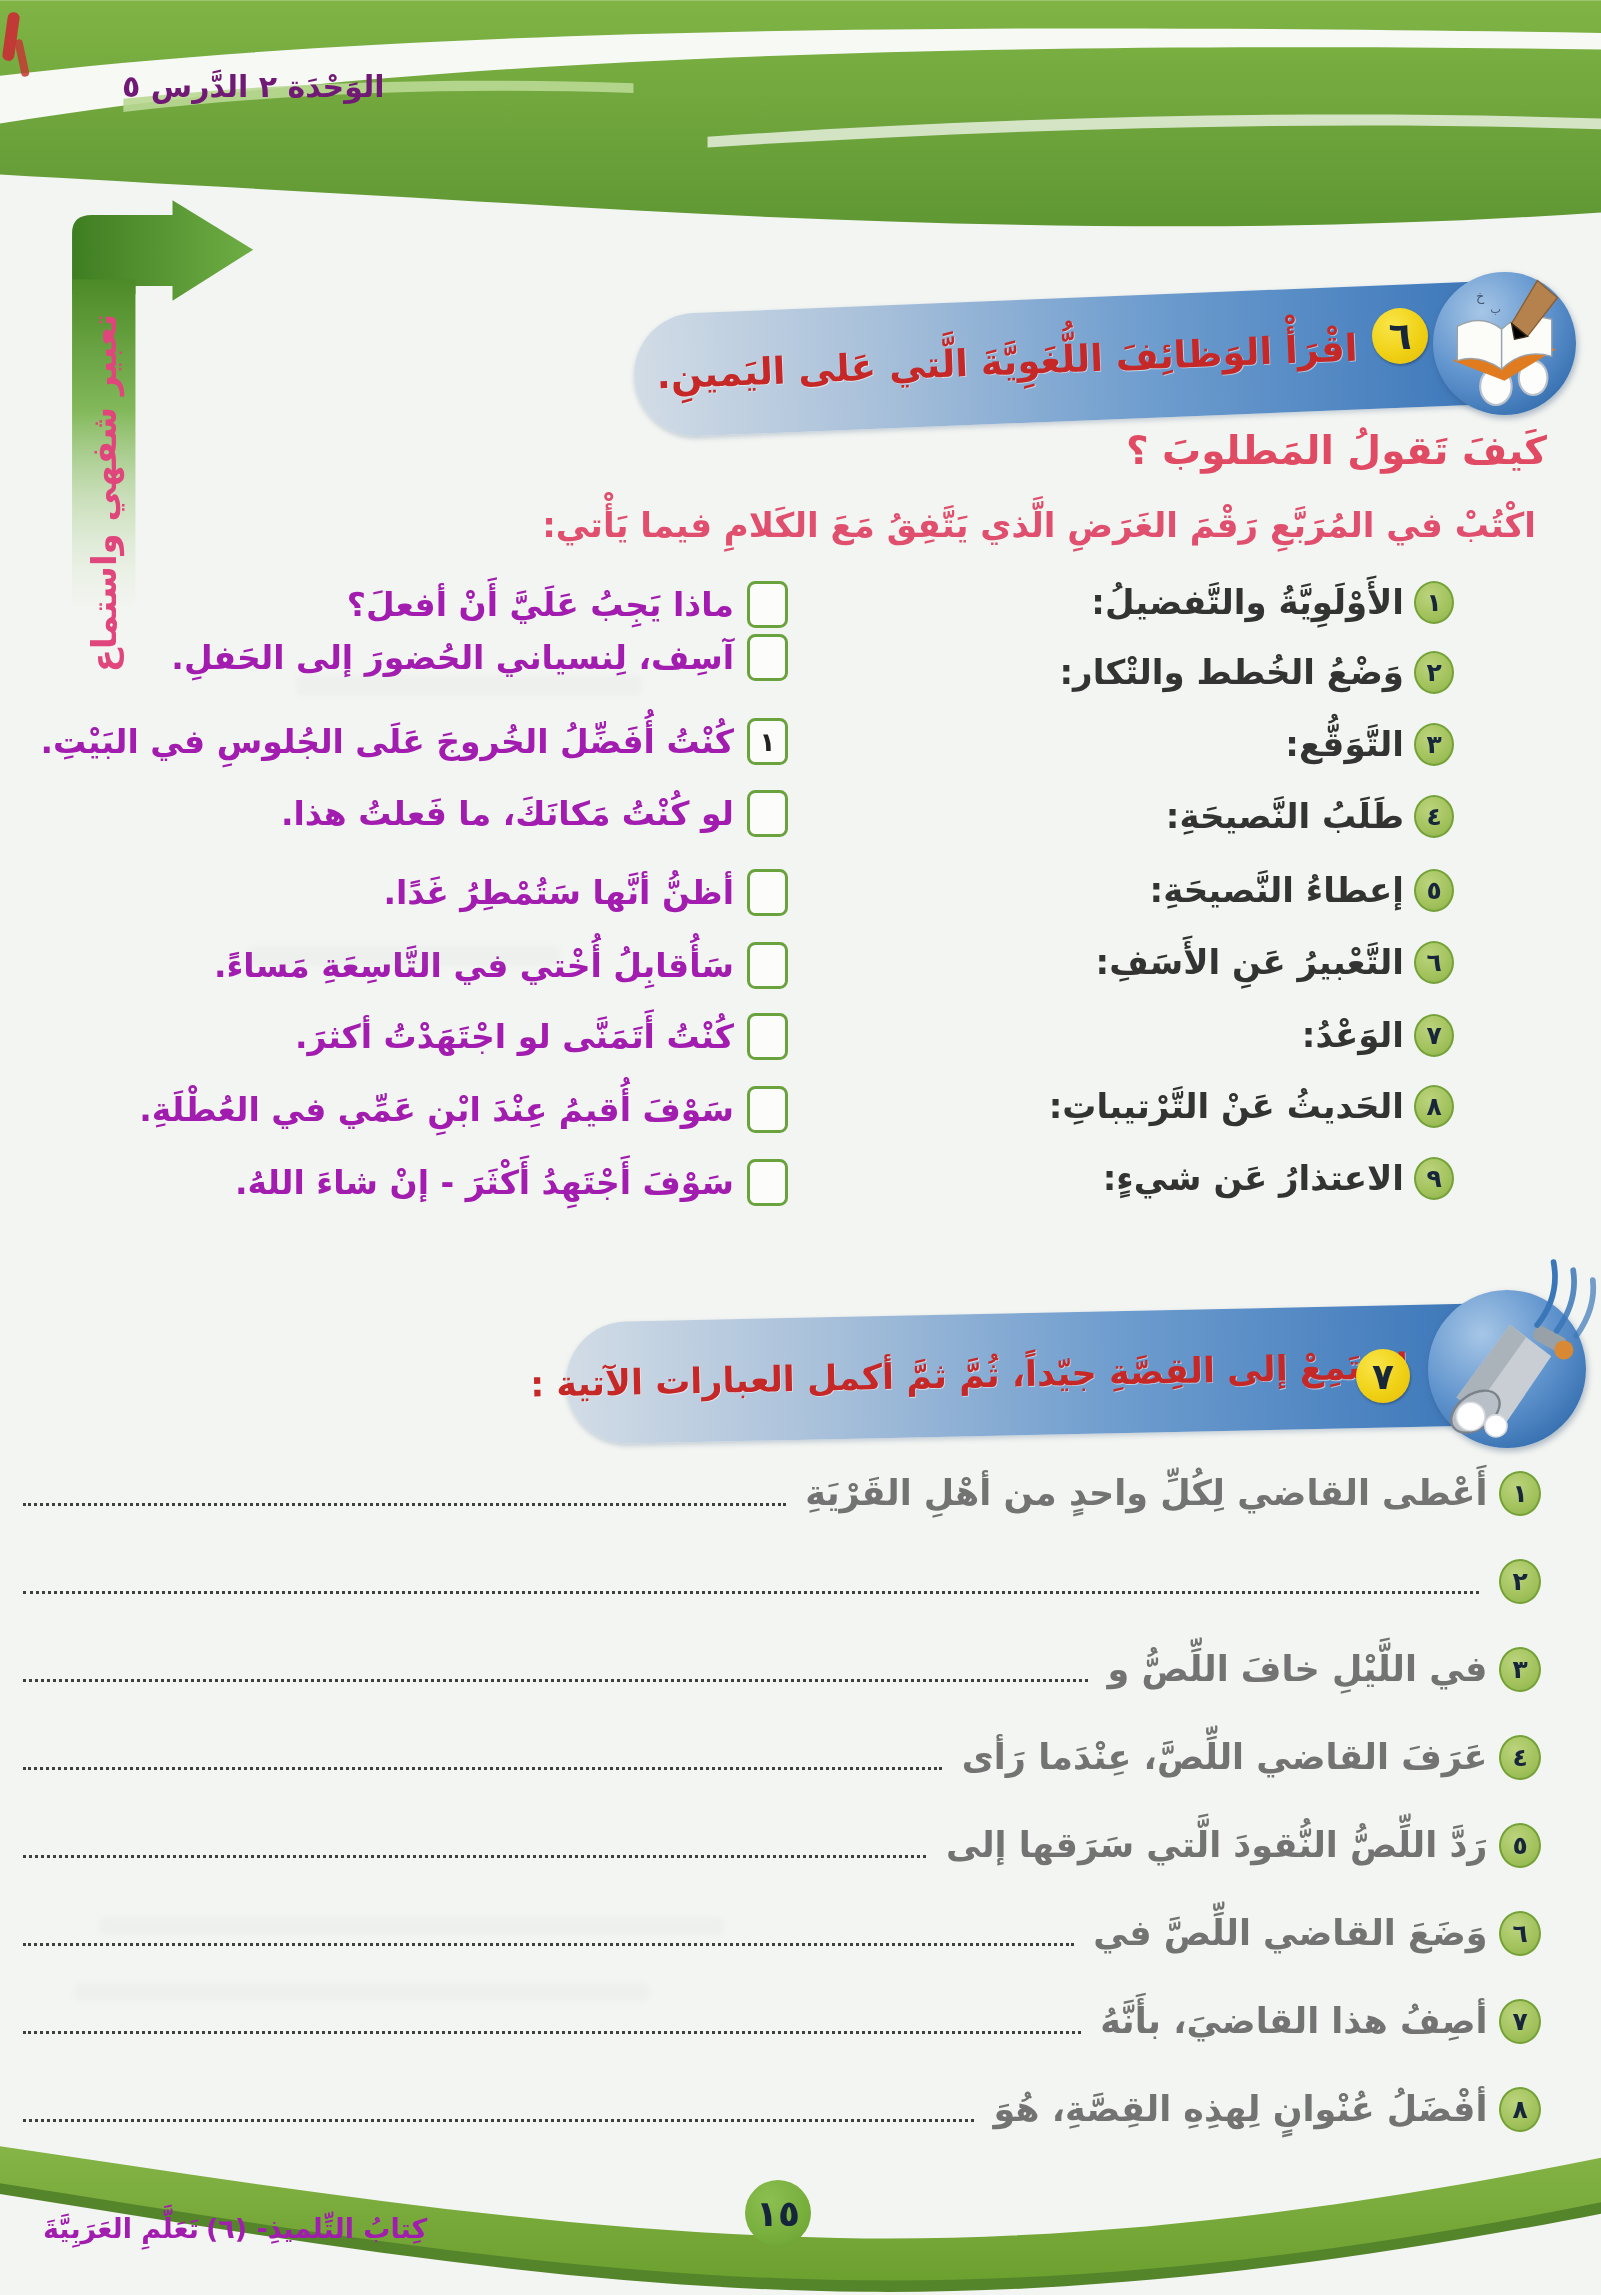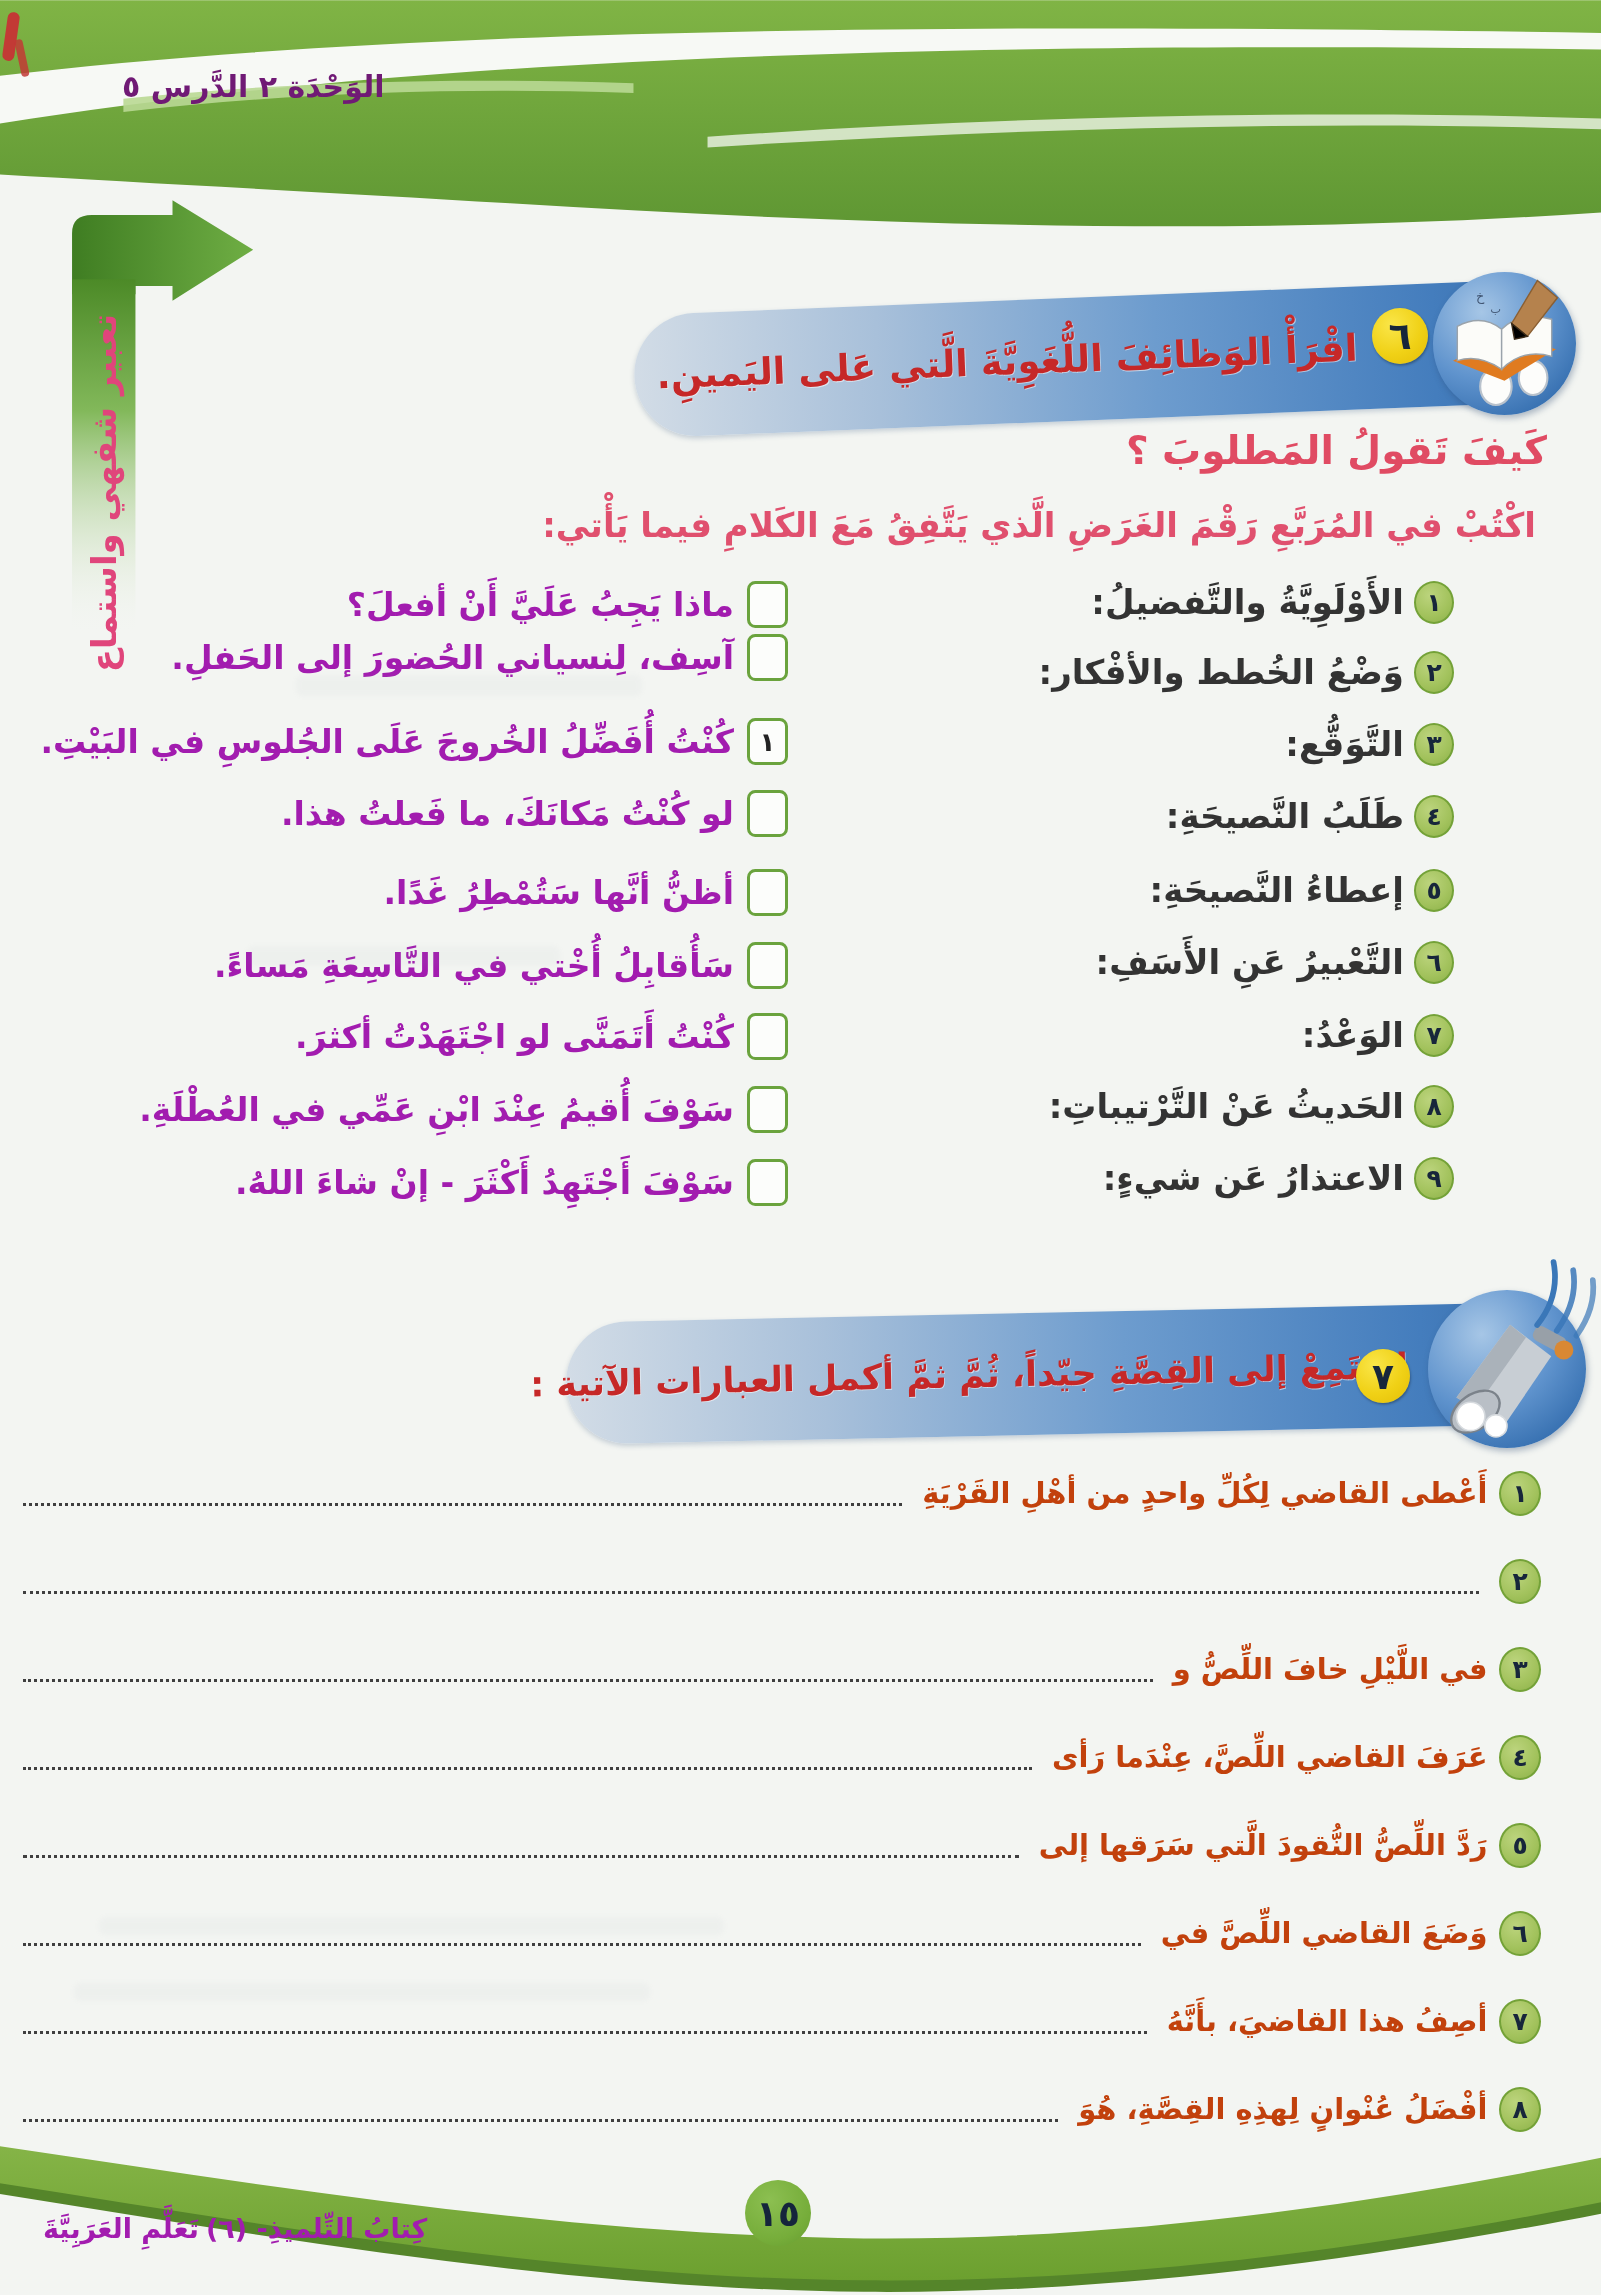"وَضْعُ الخُطط والأفْكار:" span.fn-label { text: والأفْكار -> والتْكار }
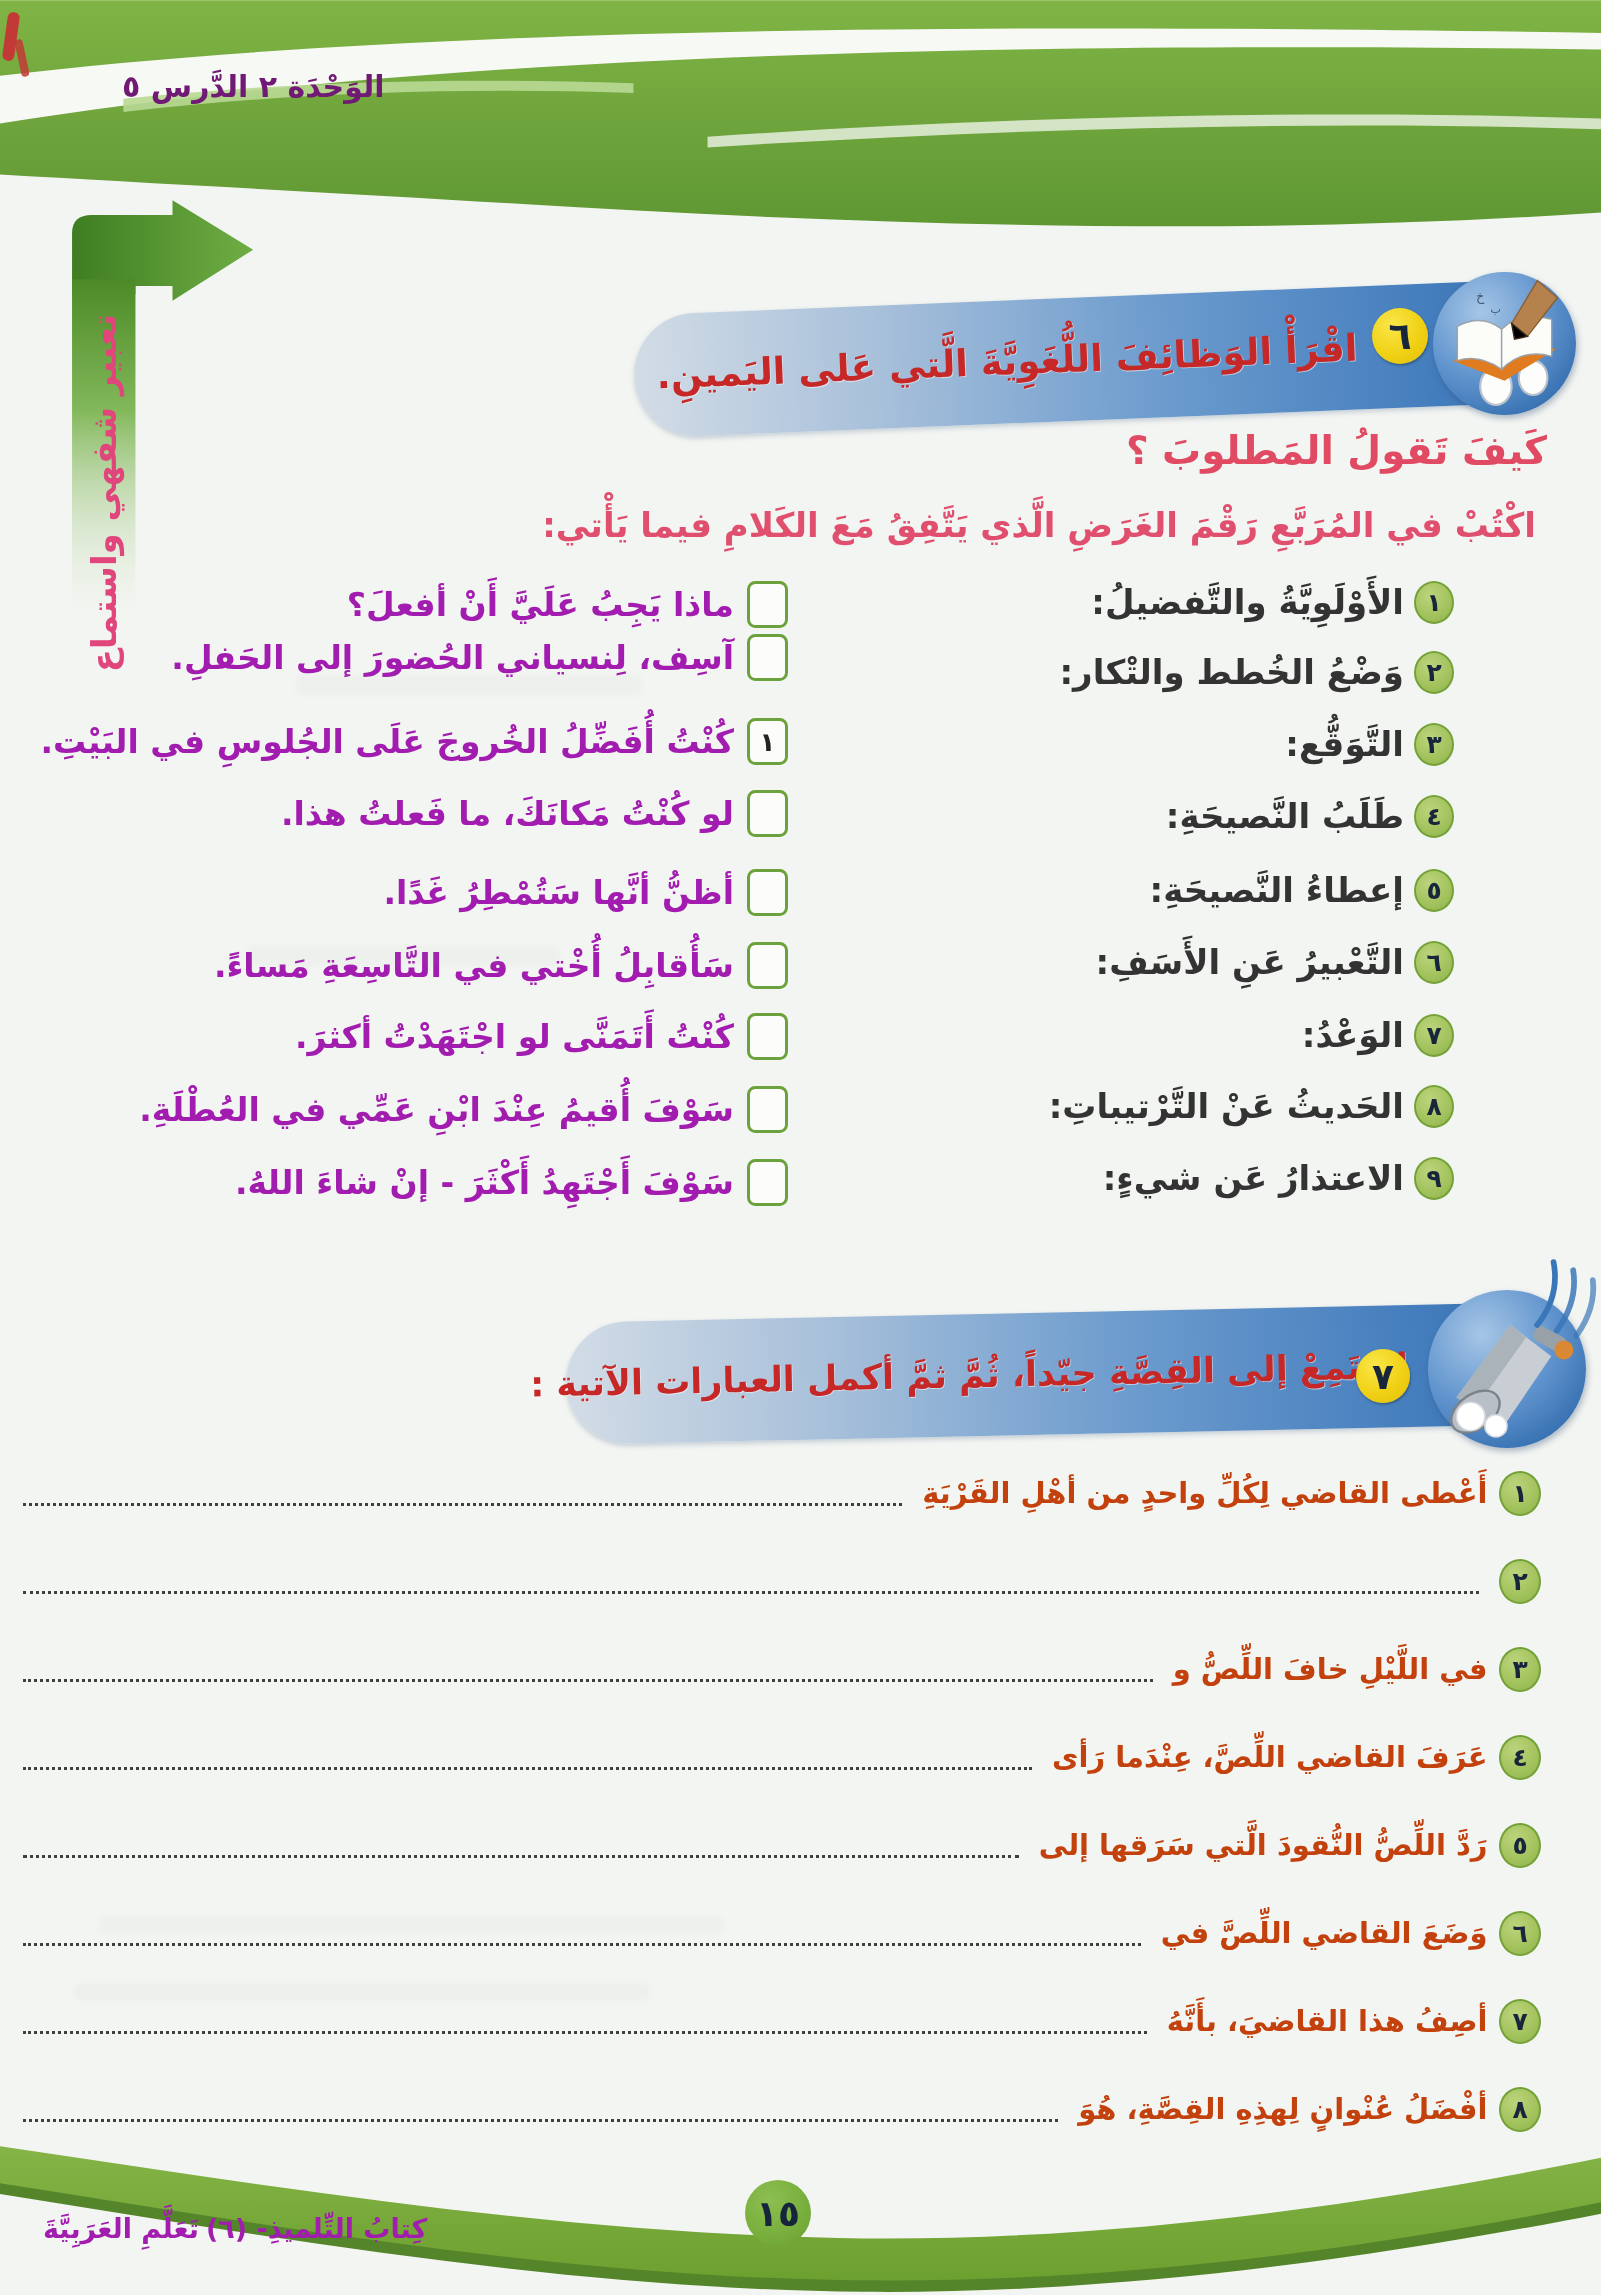"أَعْطى القاضي لِكُلِّ واحدٍ من" .ex7-text { color: #c2410c -> #737373; font-size: 29px -> 35px }
